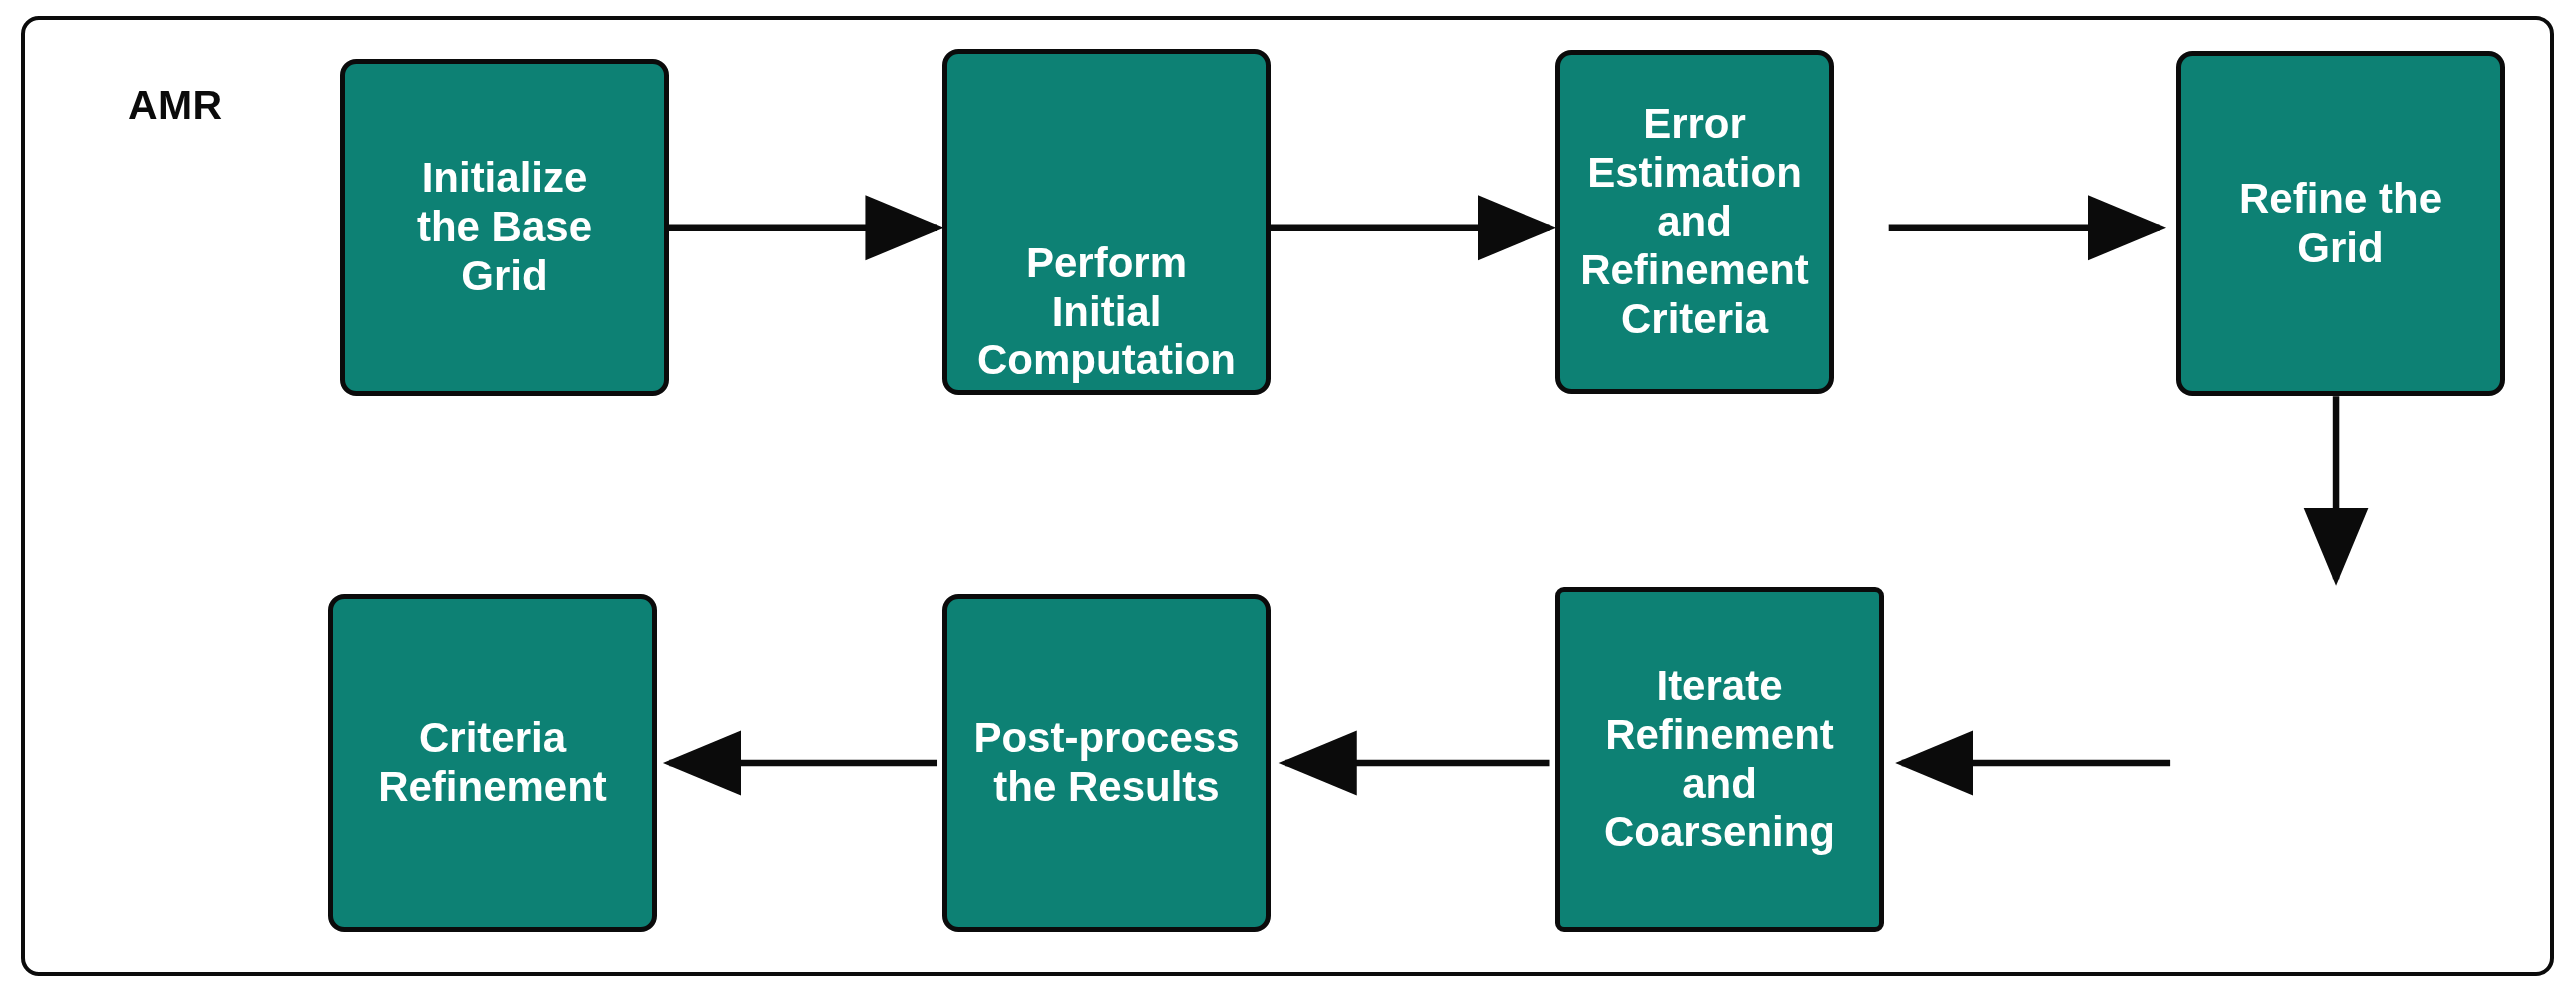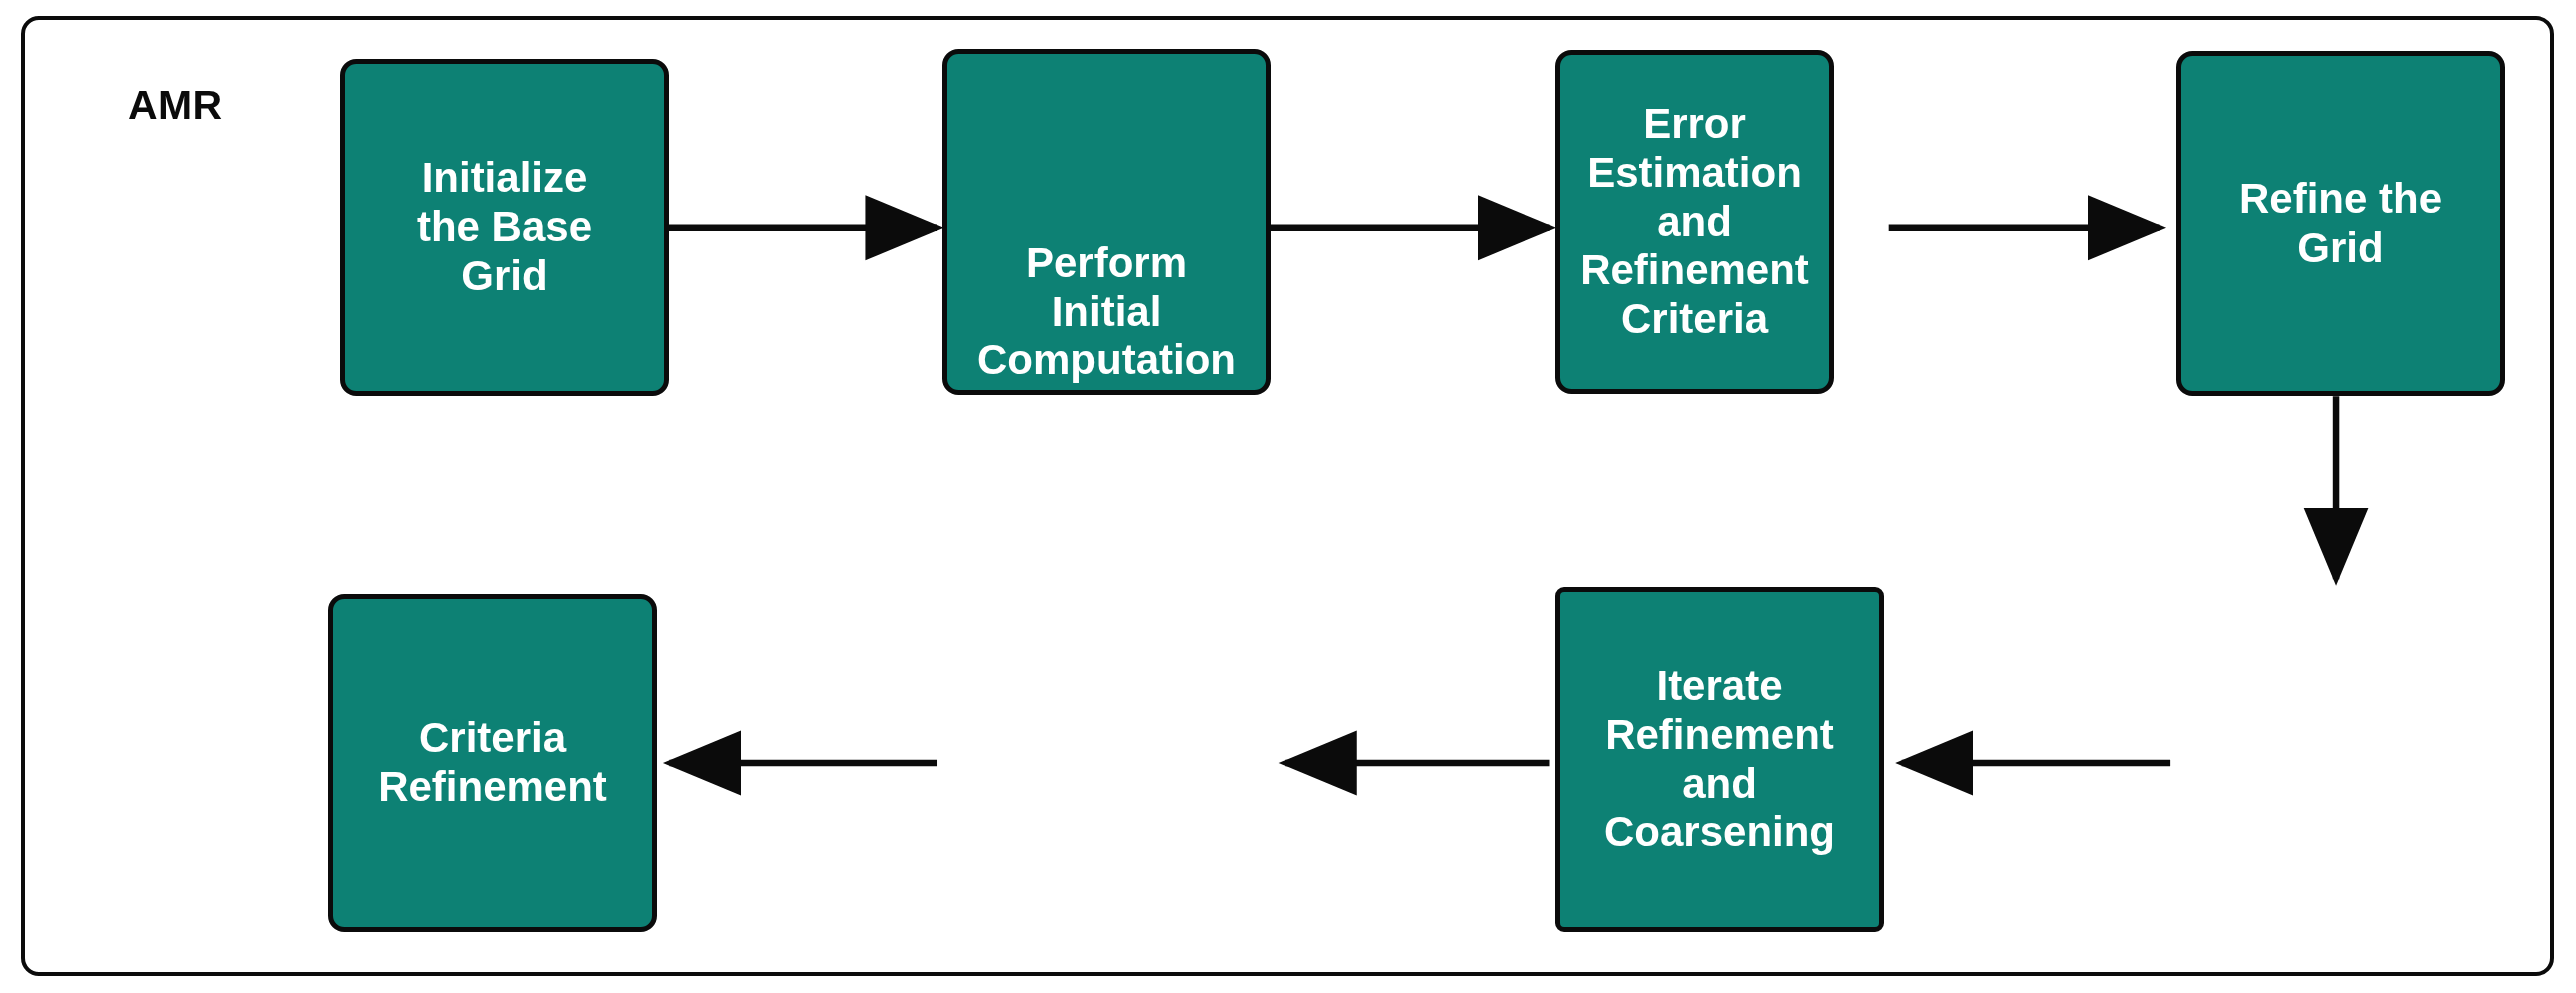"Post-process" div.node { html: none -> <div> <span>Post-process the Results</span> </div> }
